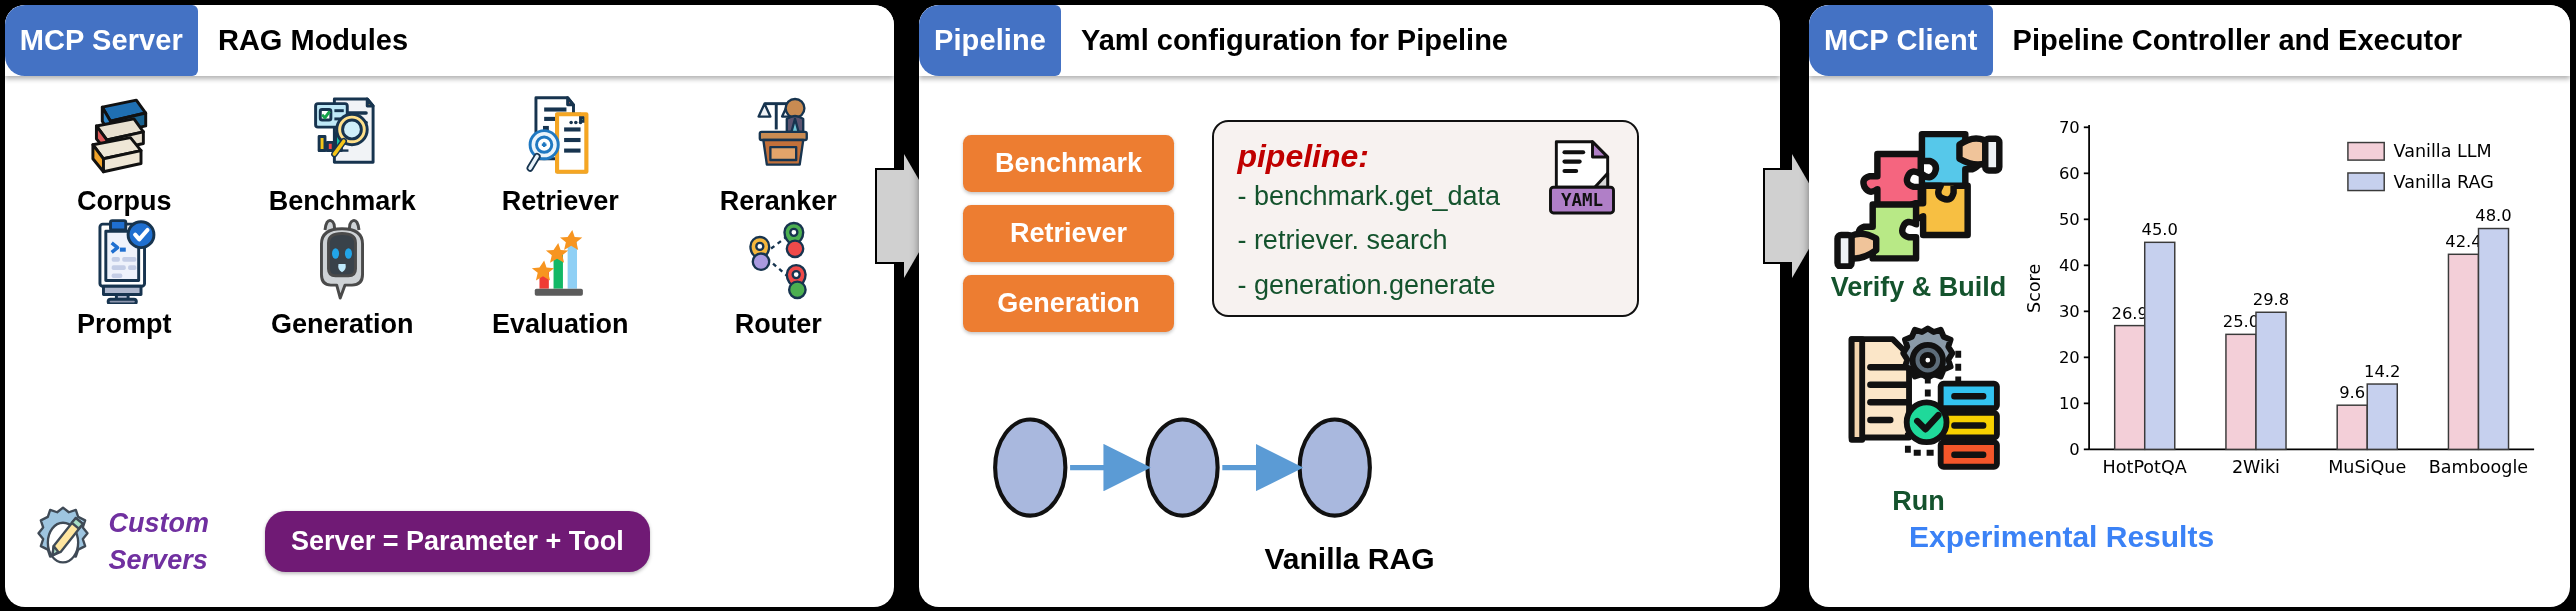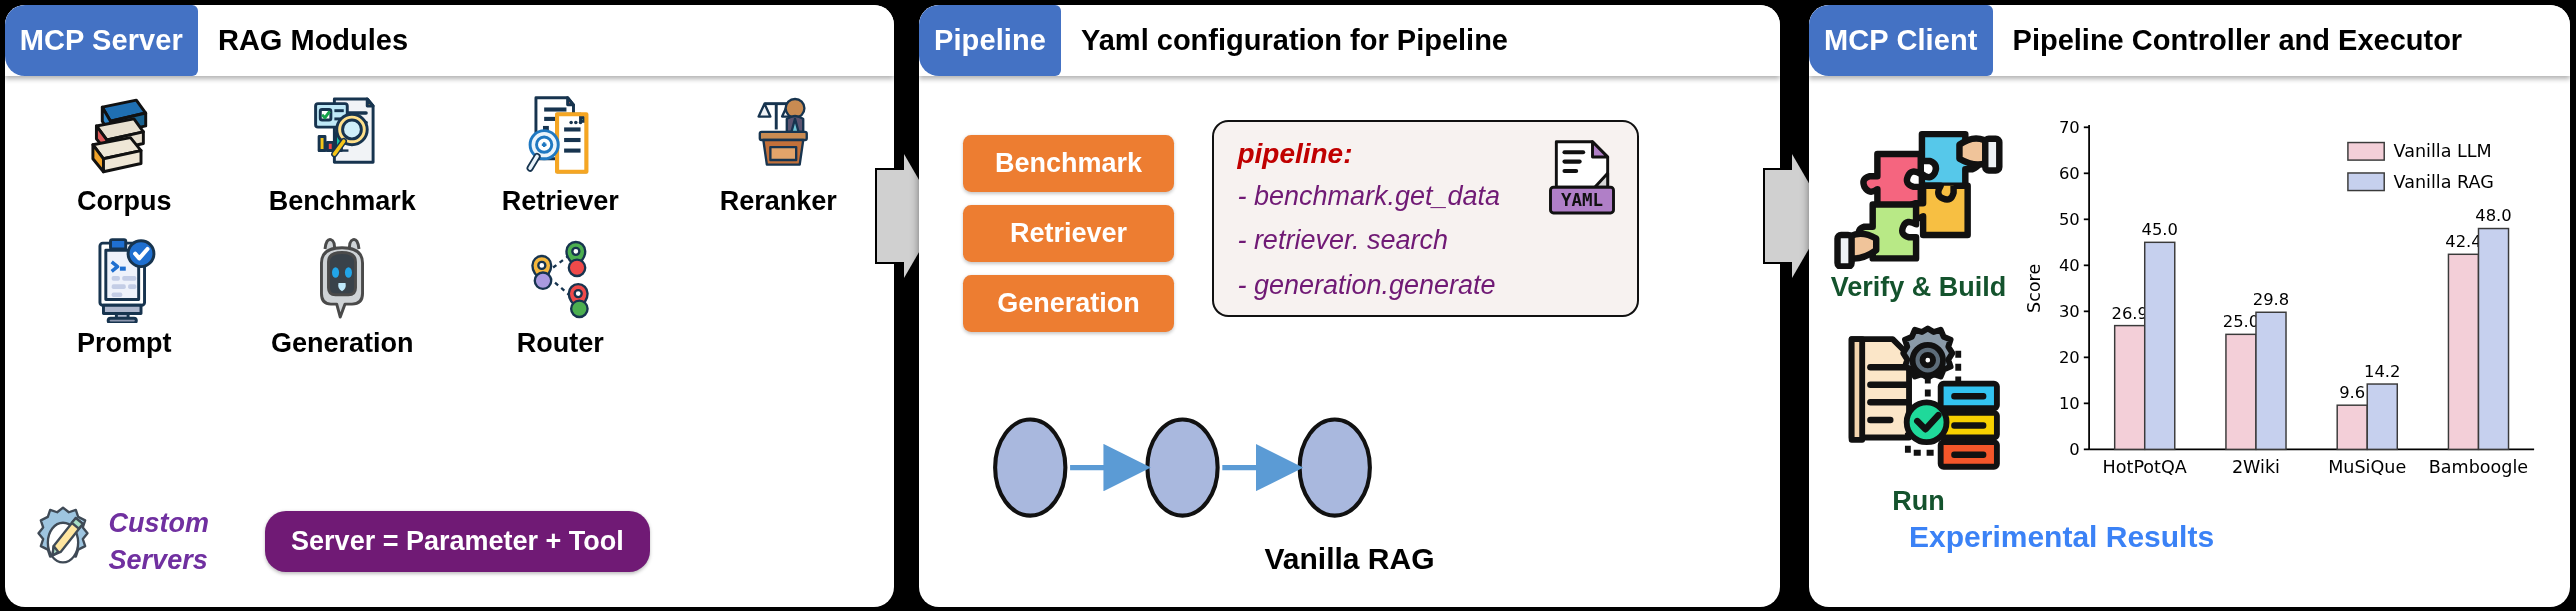"pipeline:" .yaml-title { font-size: 28px -> 32px }
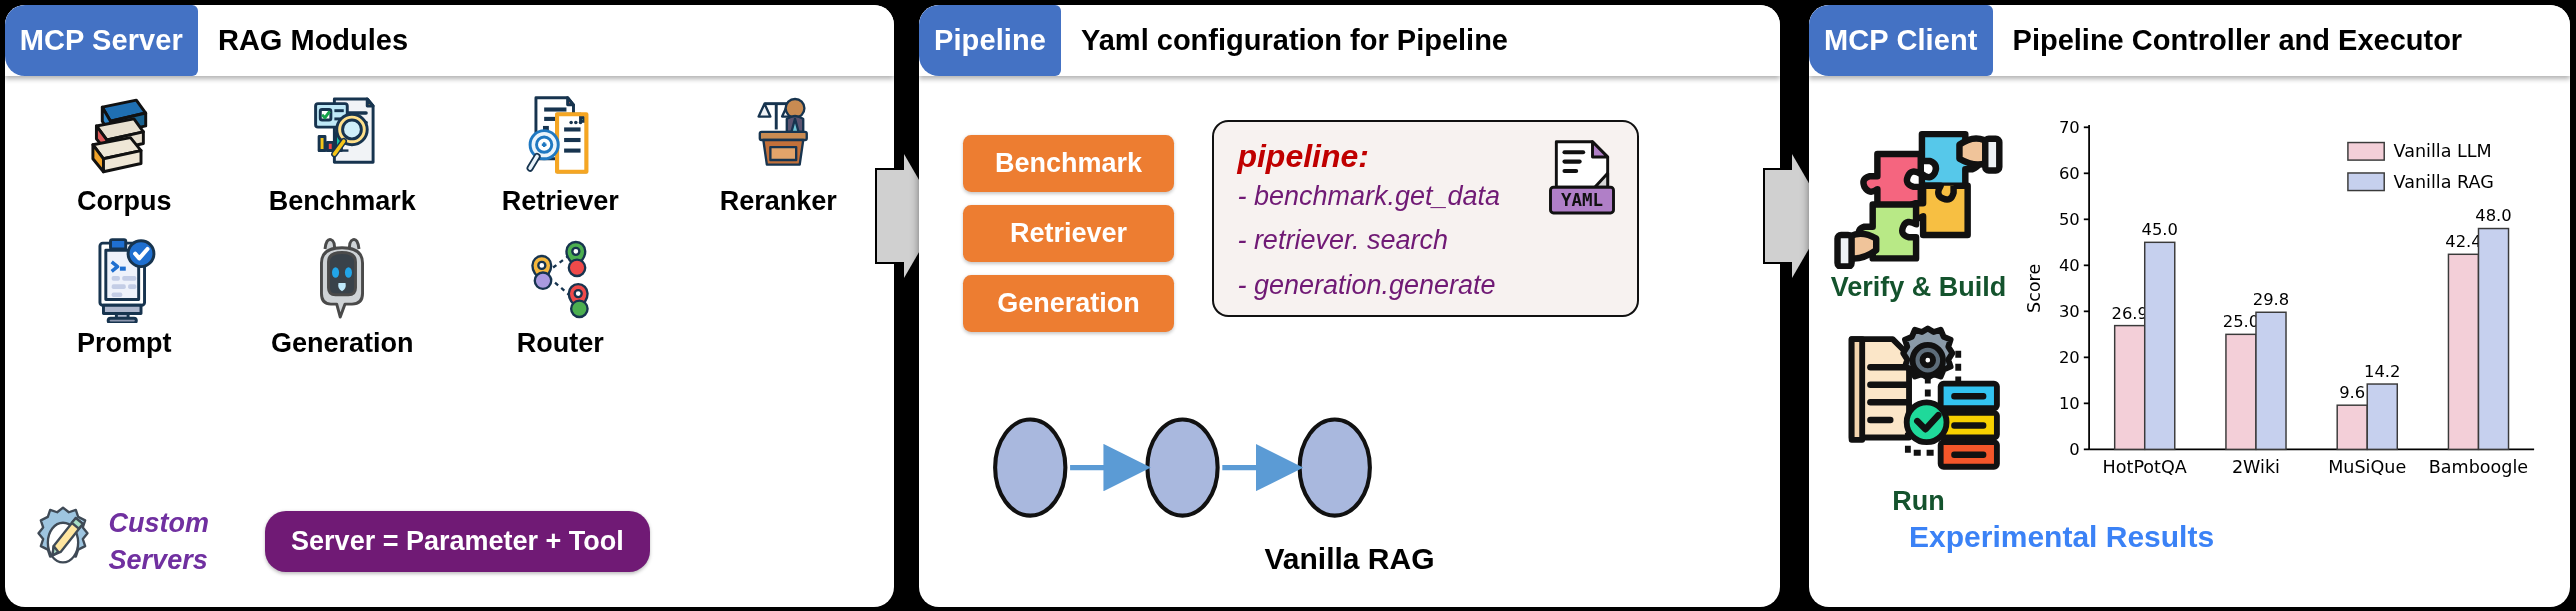"Corpus" .mod-grid { row-gap: 19px -> 0 }
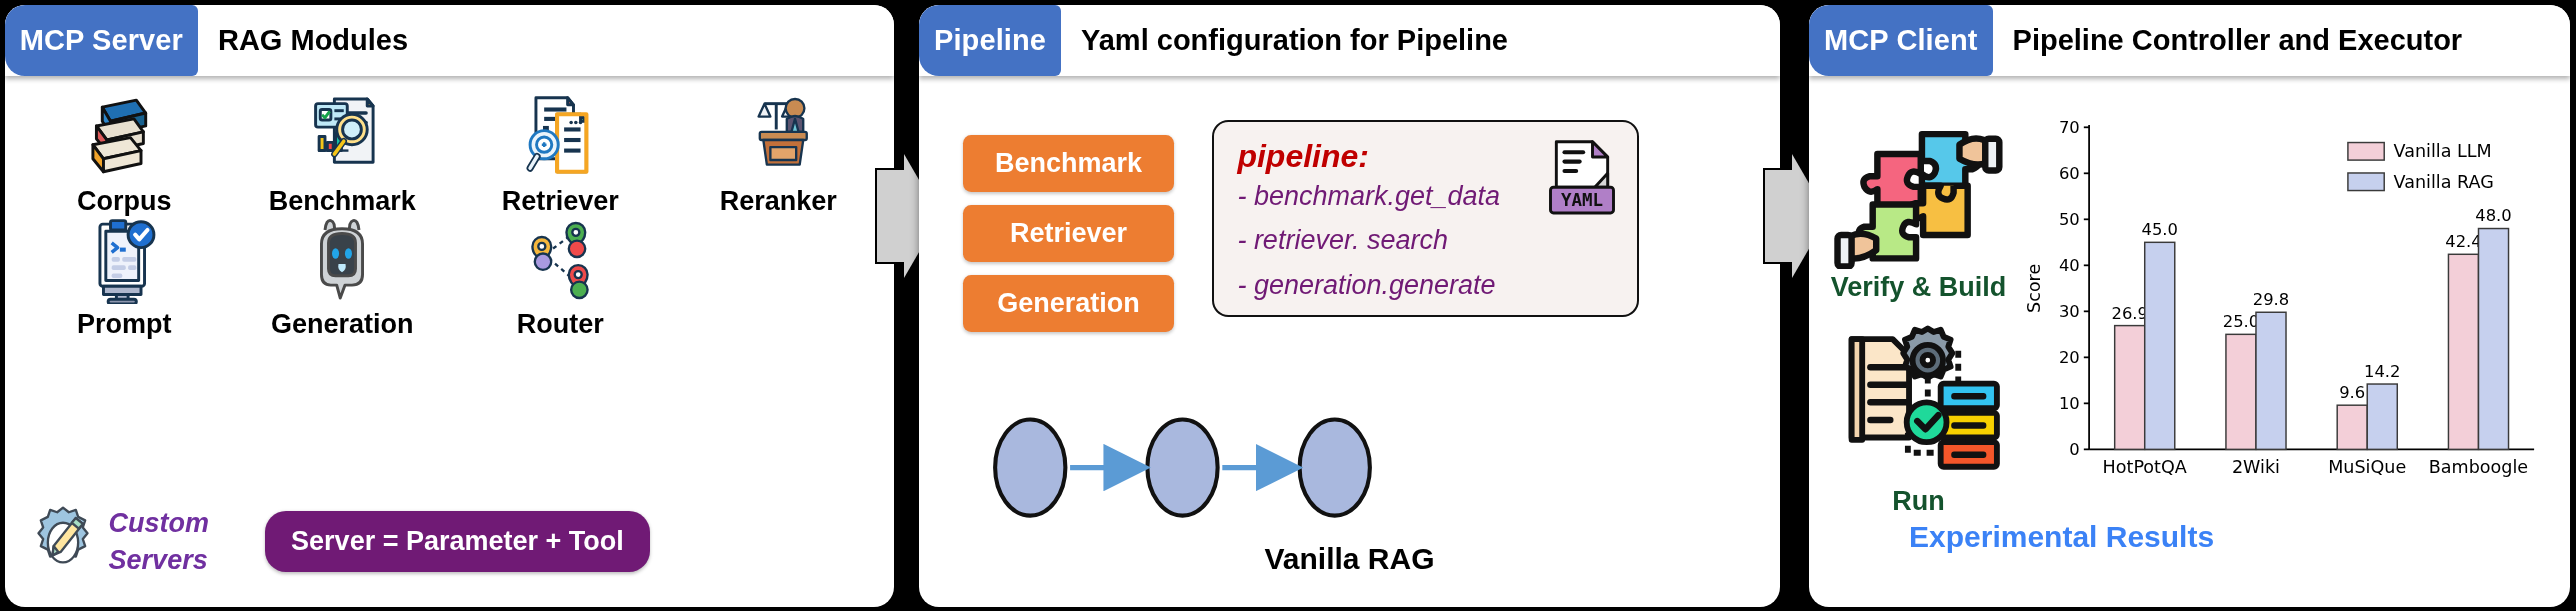"- benchmark.get_data" .yaml-line { color: #701a75 -> #14532d; font-style: italic -> none }
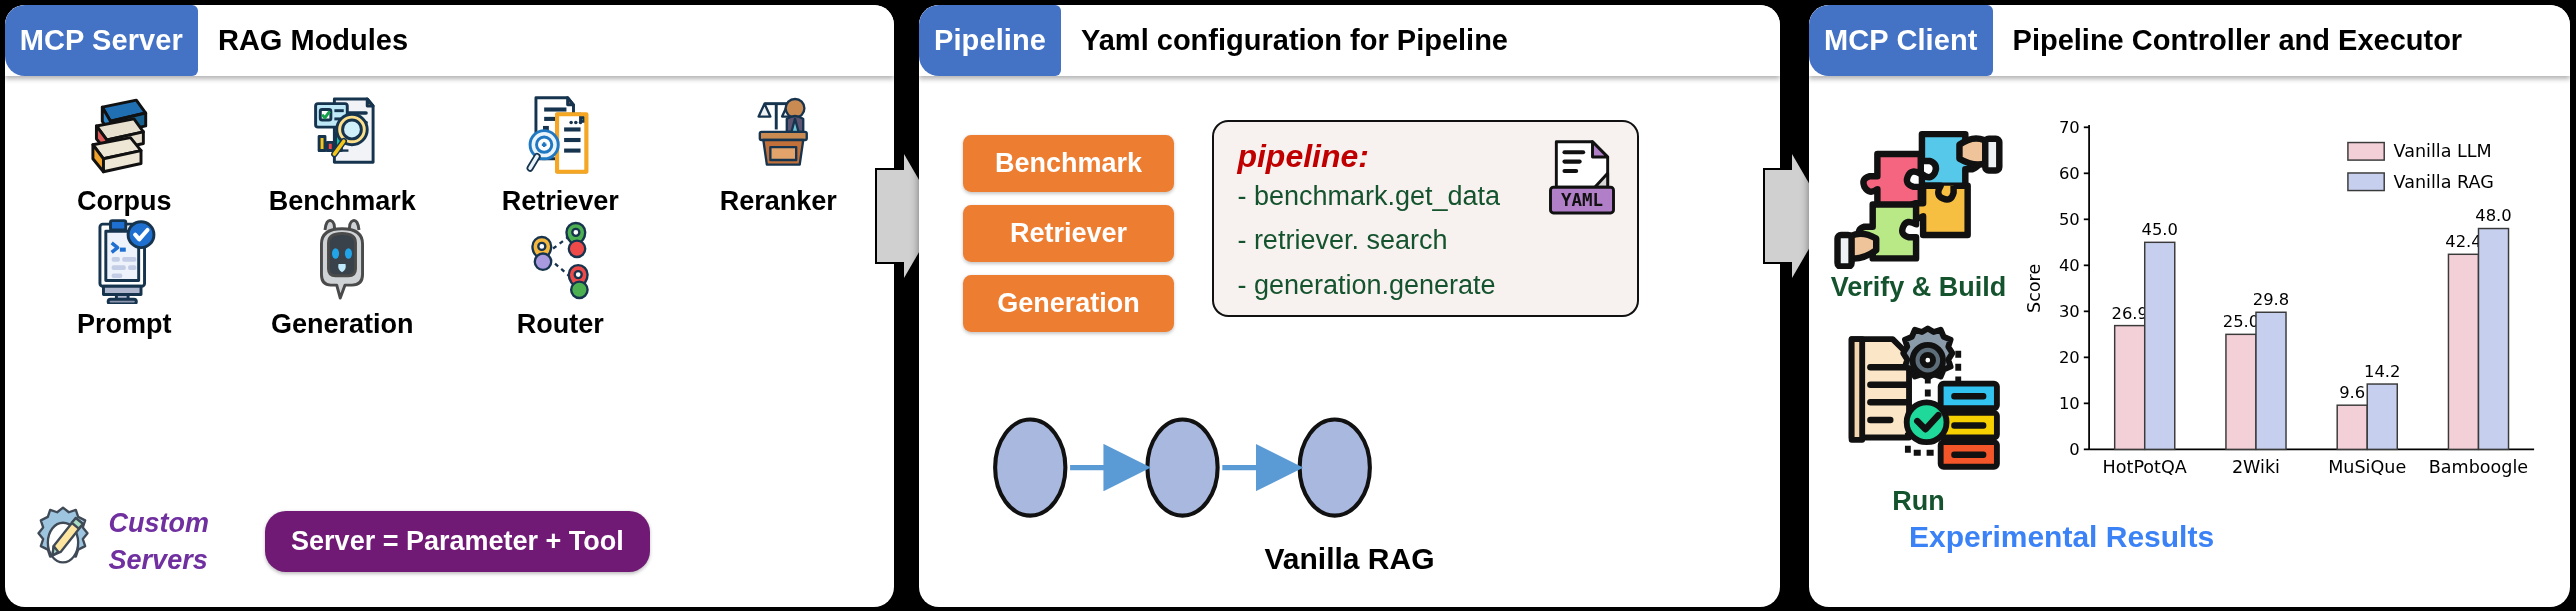"Evaluation" div.mod { html: none -> <div> <div> <svg> <rect></rect> <rect></rect> <rect></rect> <rect></rect> <g> <path></path> <path></path> <path></path> </g> </svg> </div> <div>Evaluation</div> </div> }
